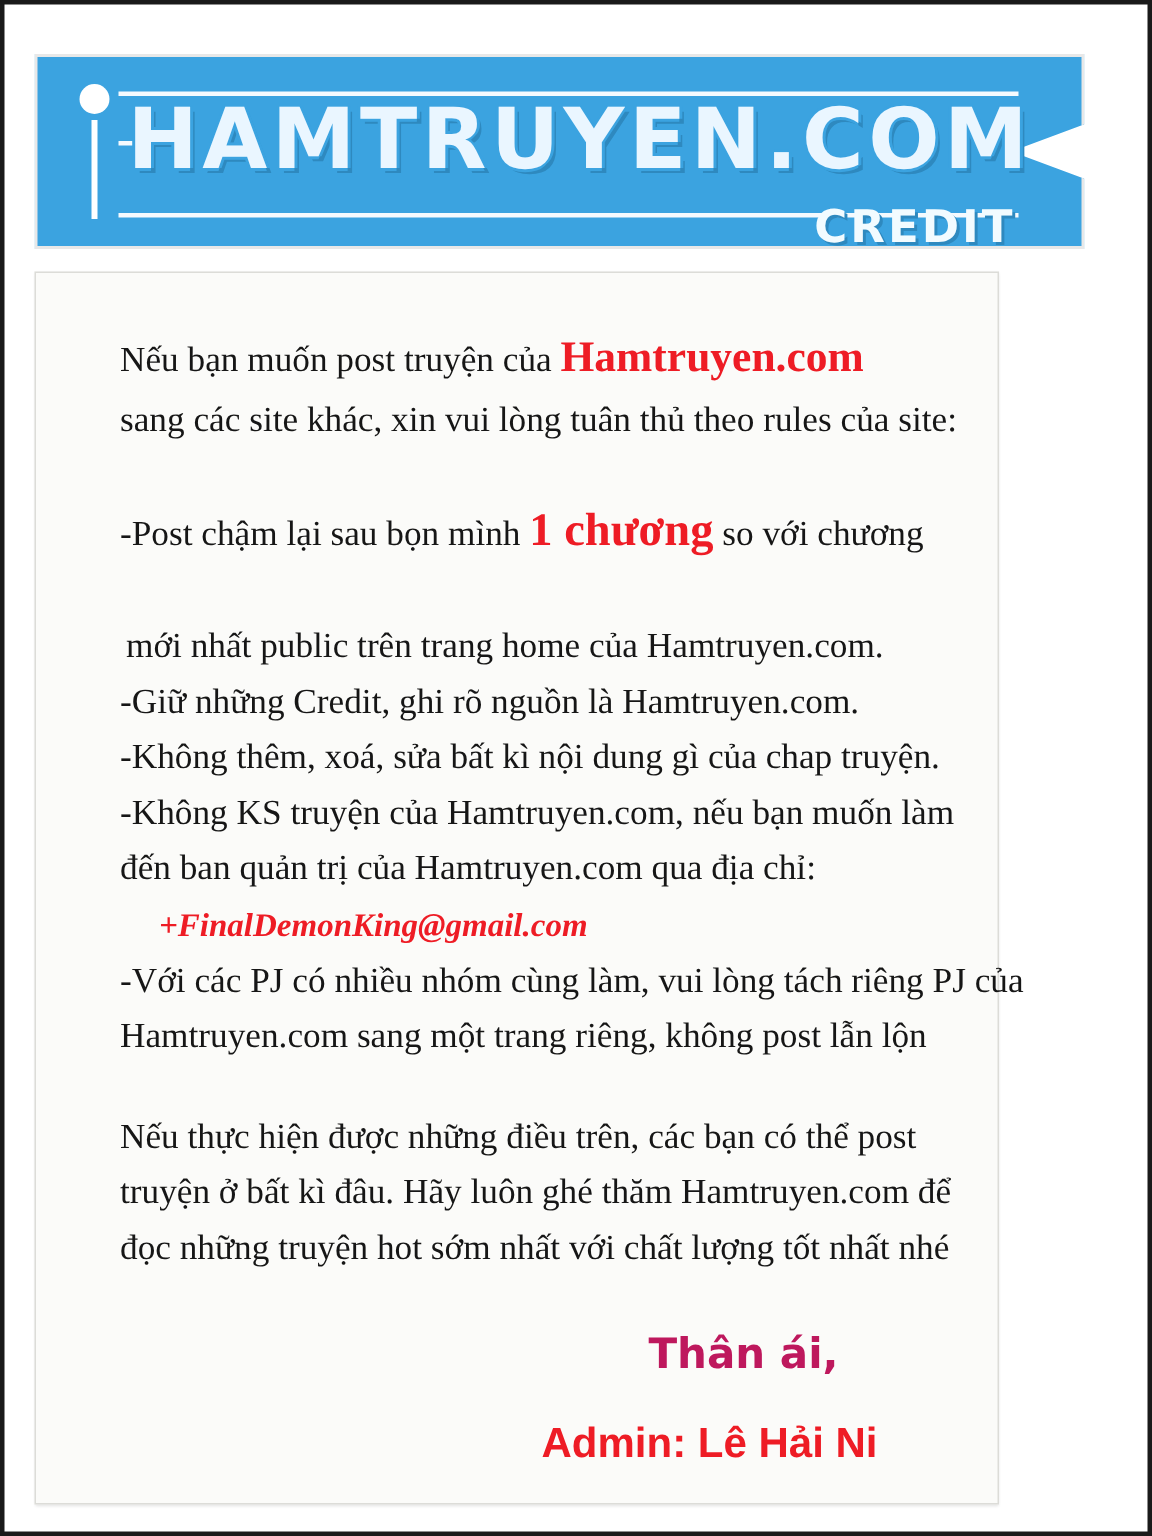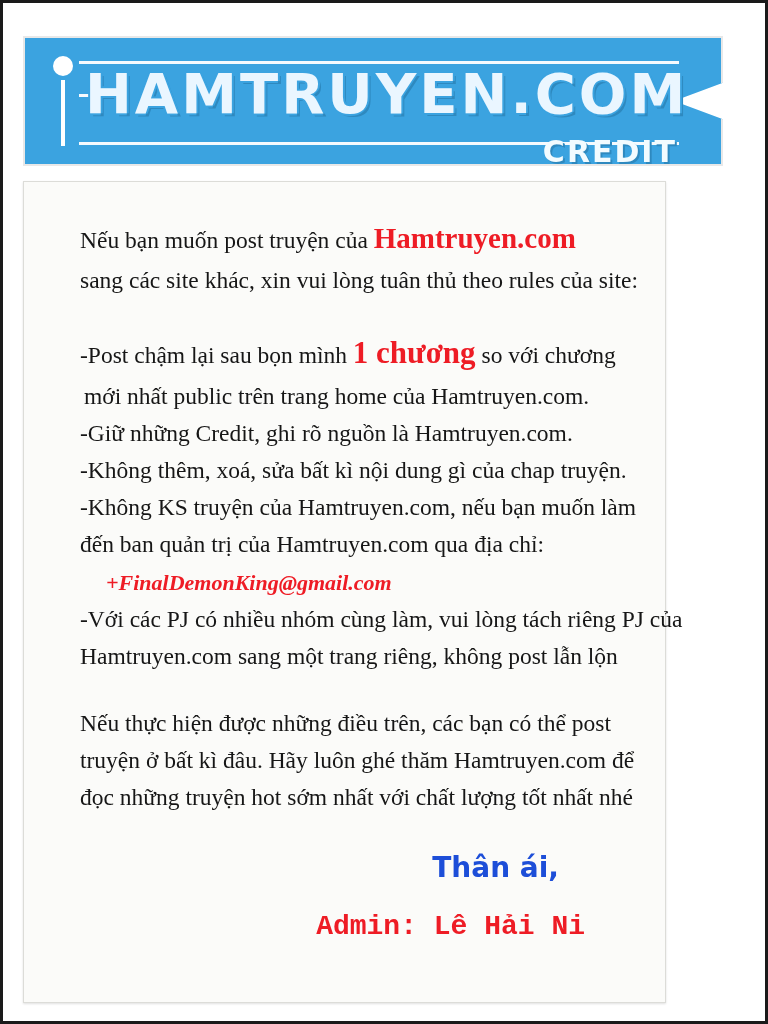"mới nhất public trên trang" .indent { margin-top: none -> 35px }
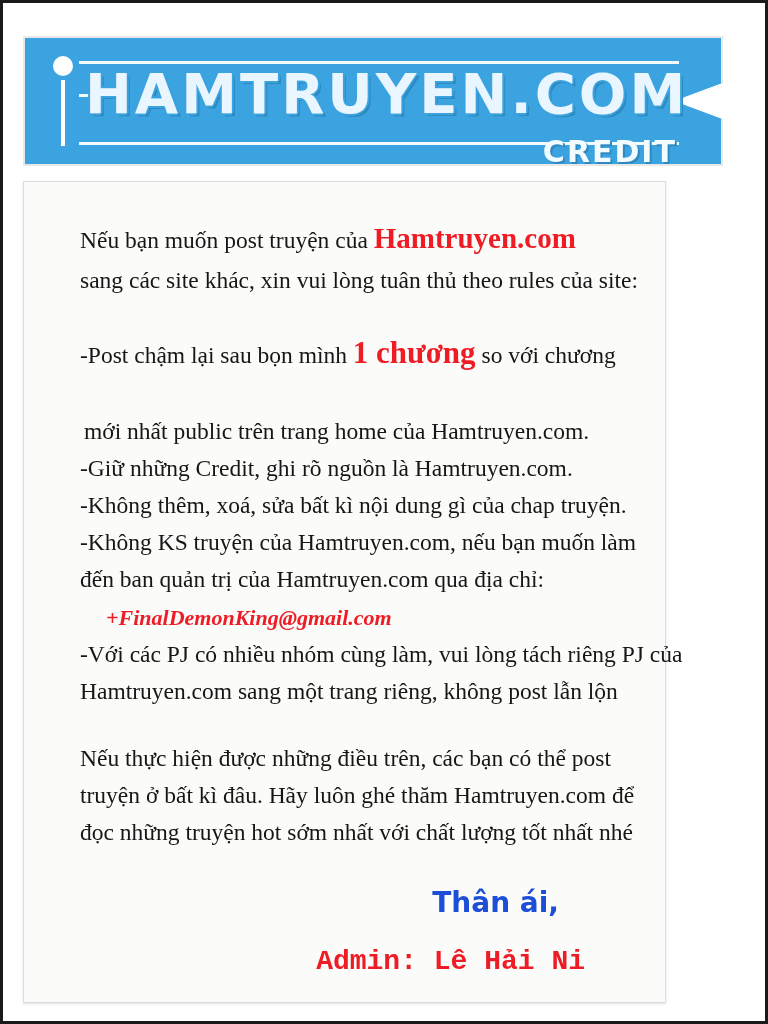"Thân ái," .sign1 { color: #1d4ed8 -> #be185d }
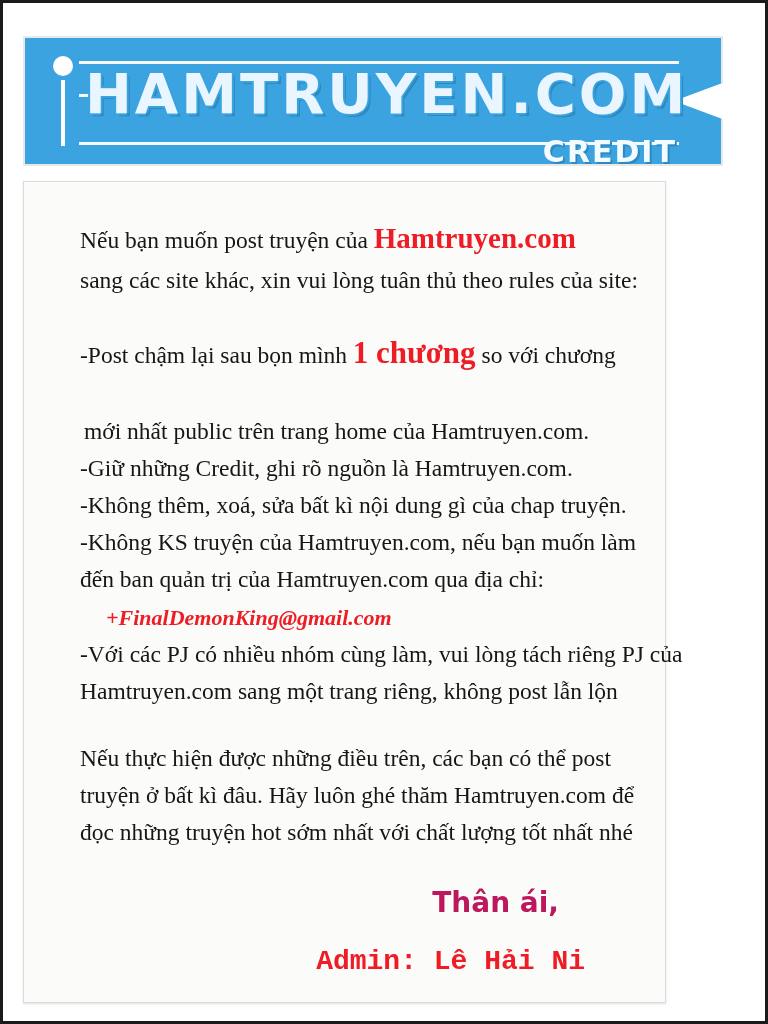"Admin: Lê Hải Ni" .sign2 { font-family: Liberation Mono, monospace -> Liberation Sans, sans-serif }
